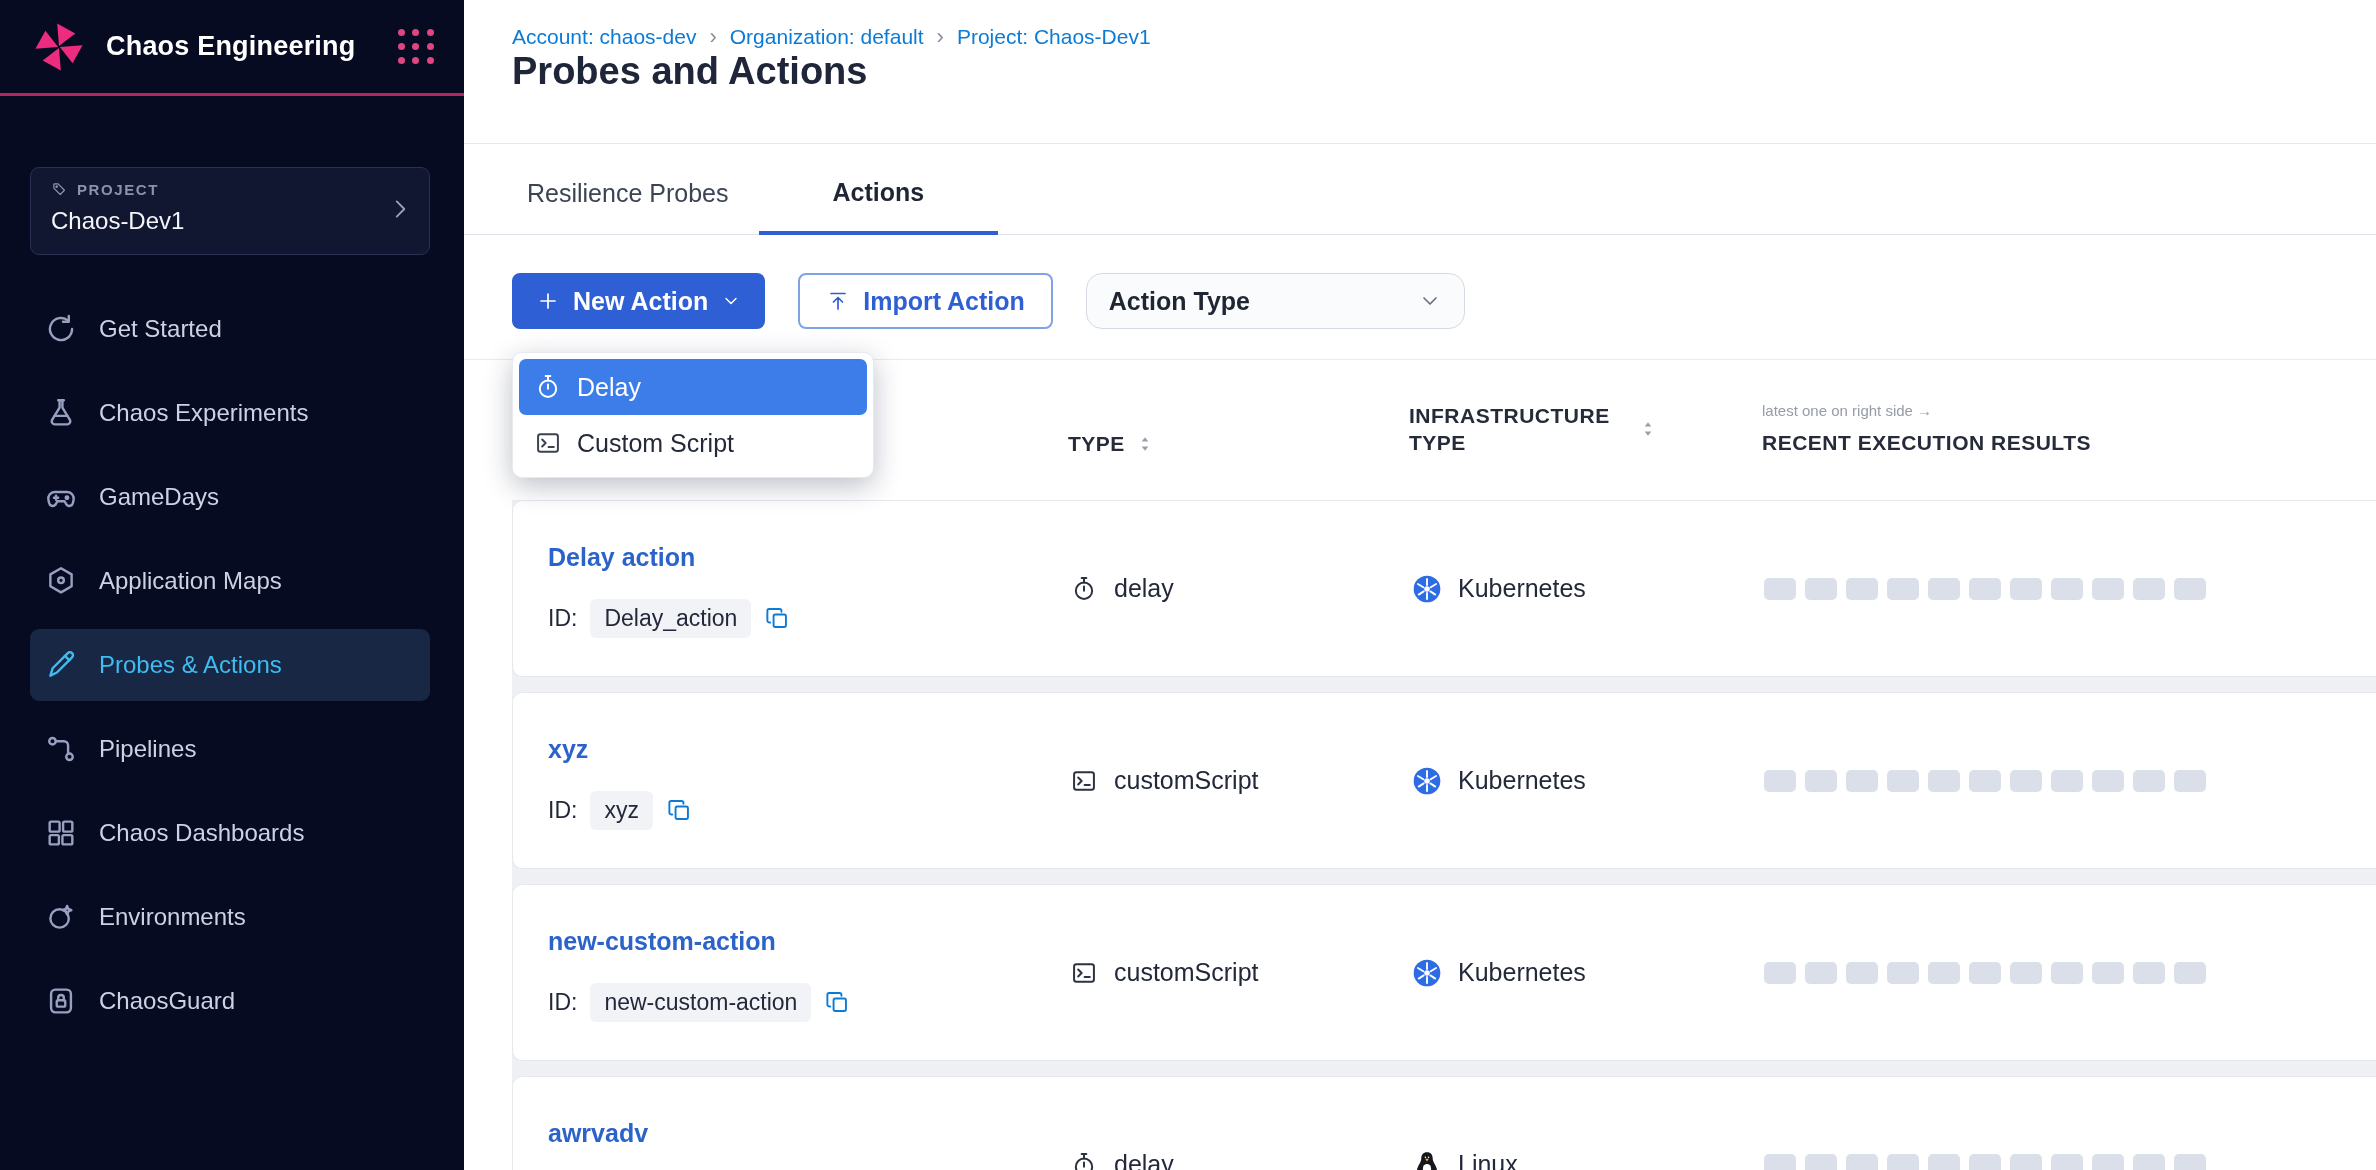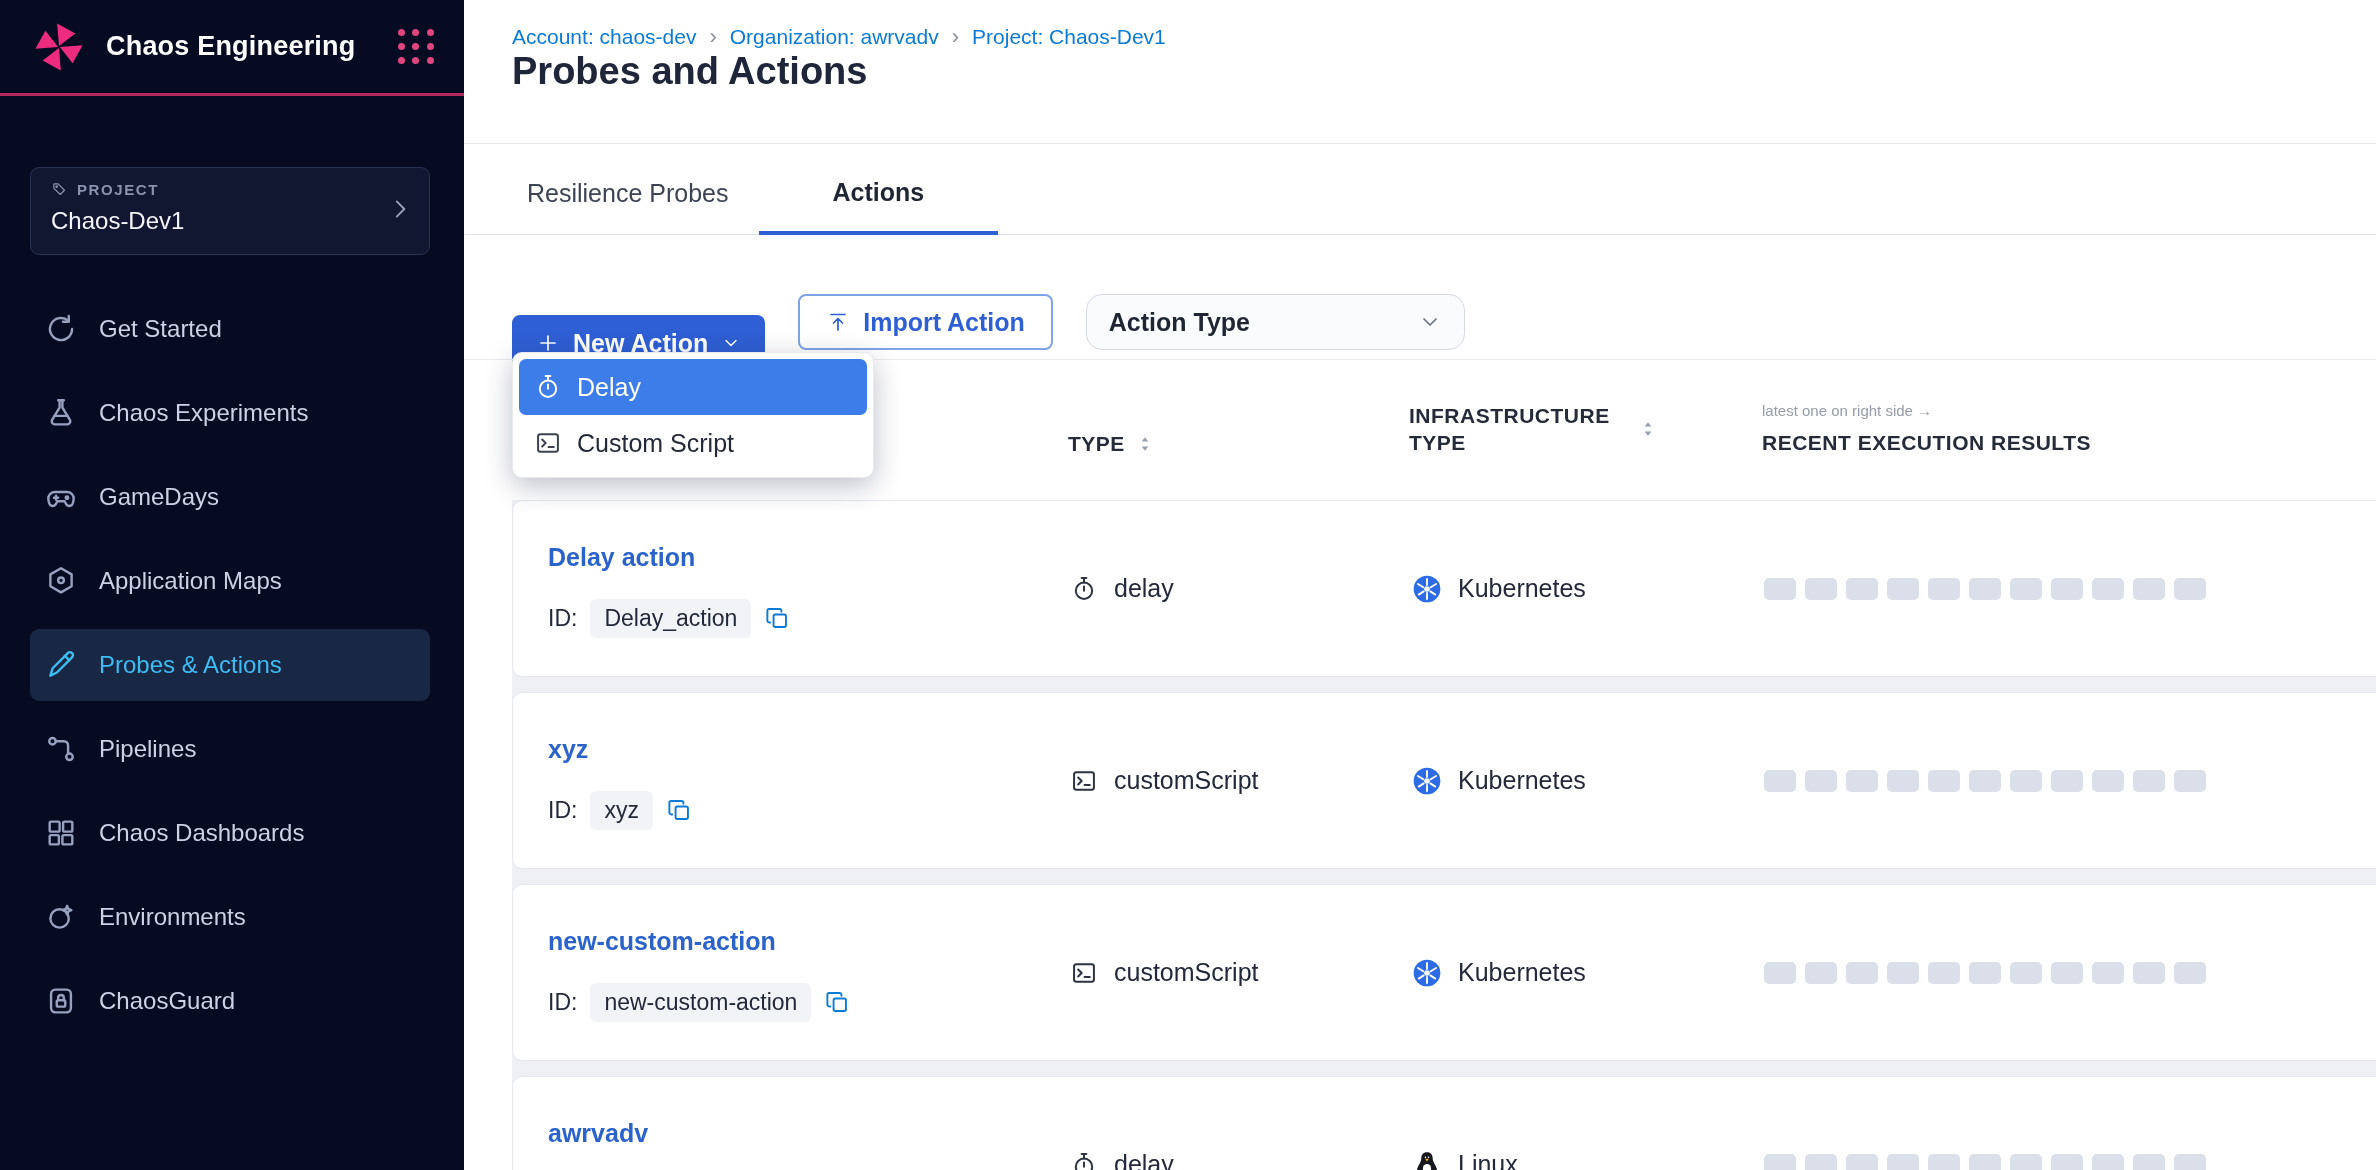"Organization: awrvadv" a { text: awrvadv -> default }
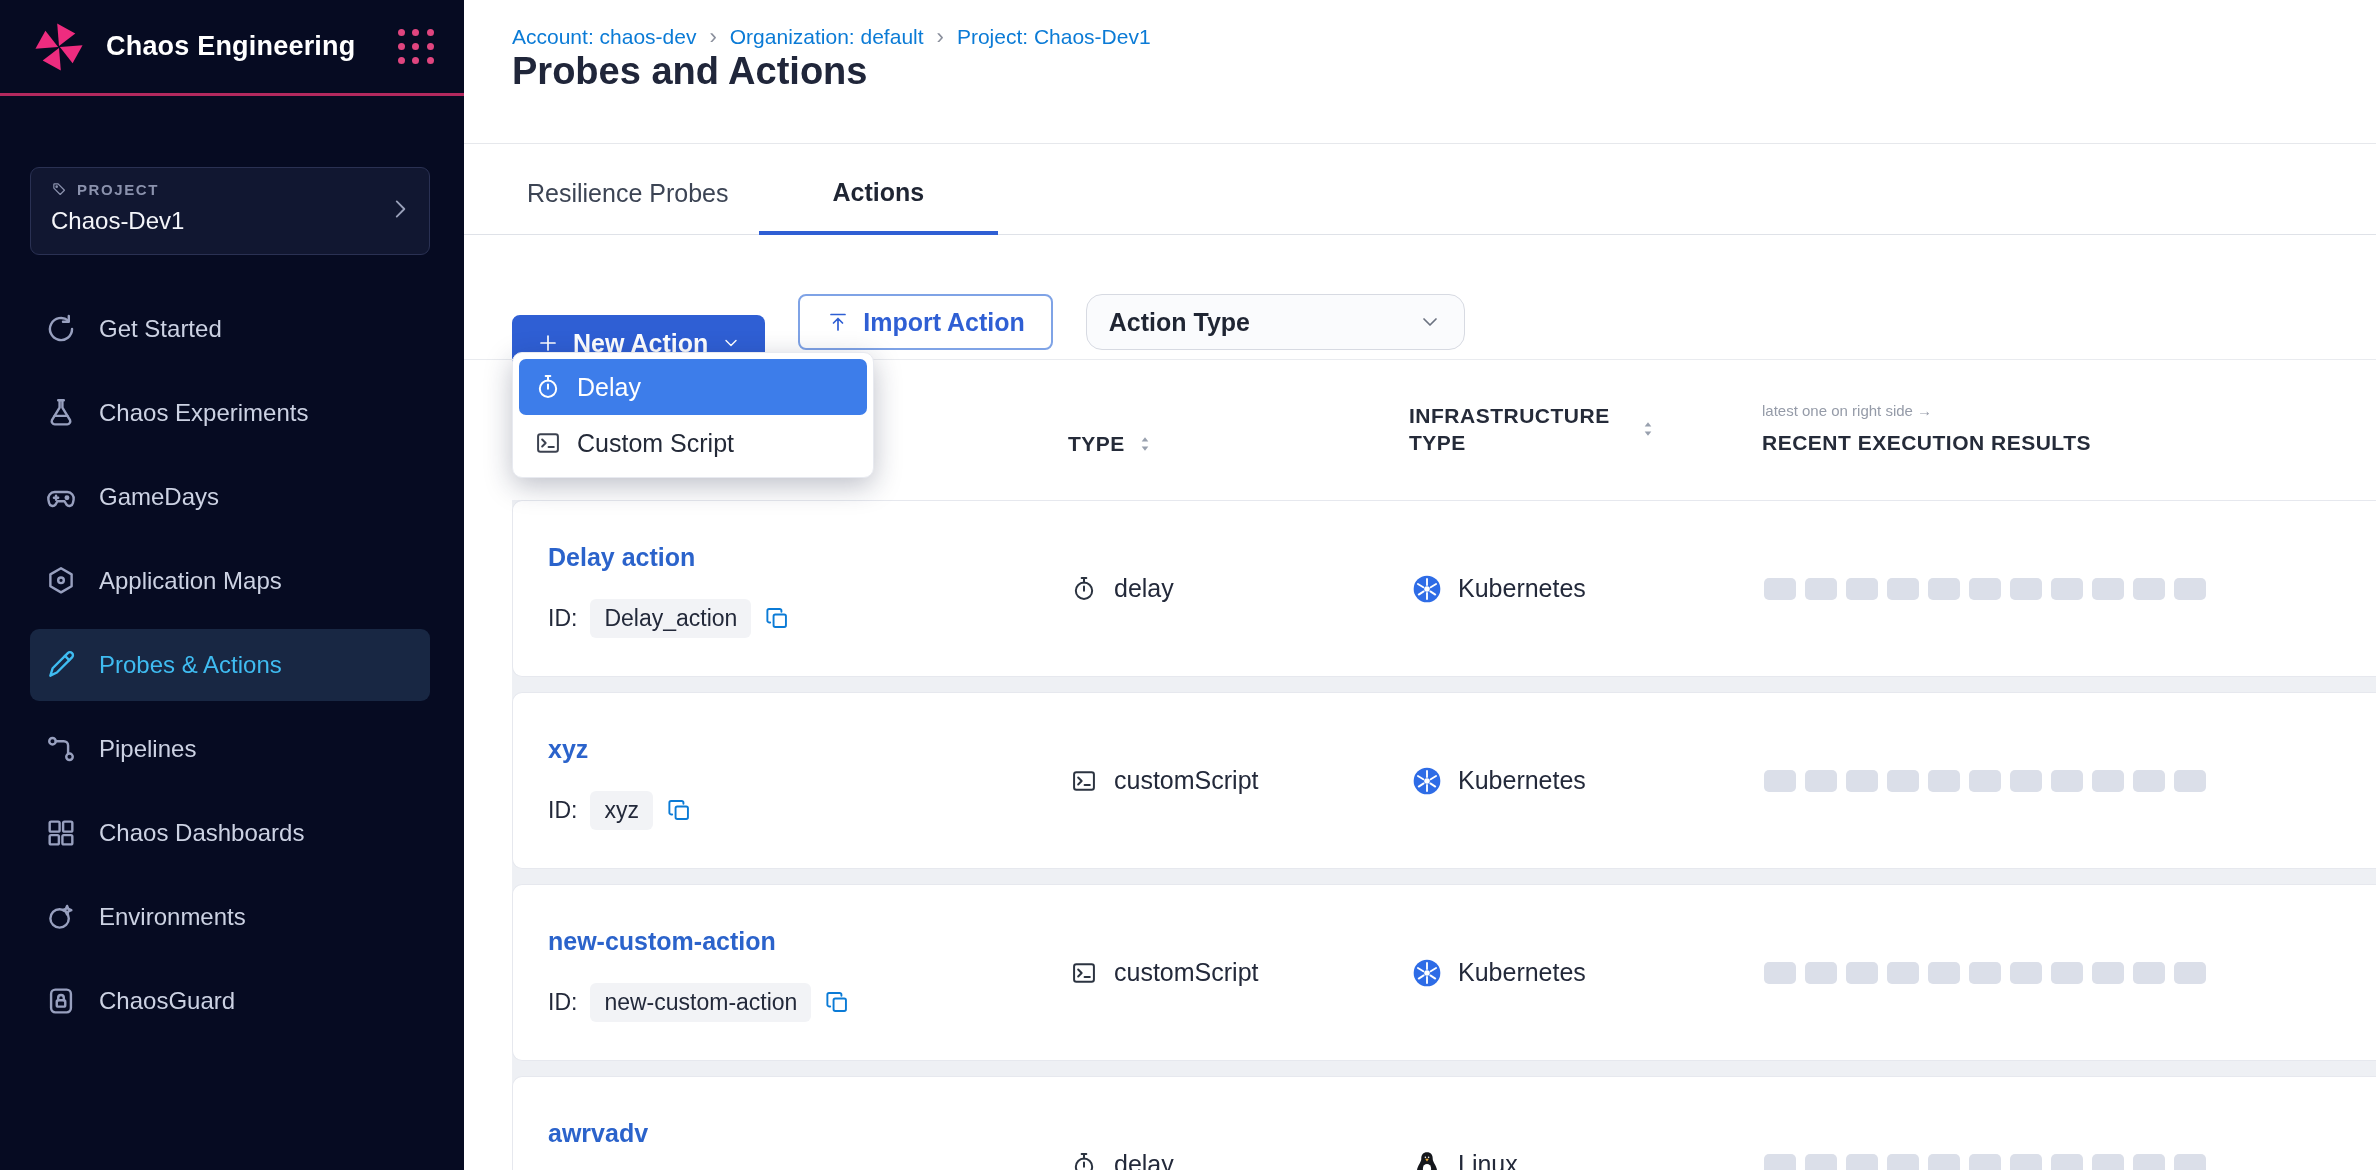"New Action" .btn-primary { margin-top: 42px -> none }
